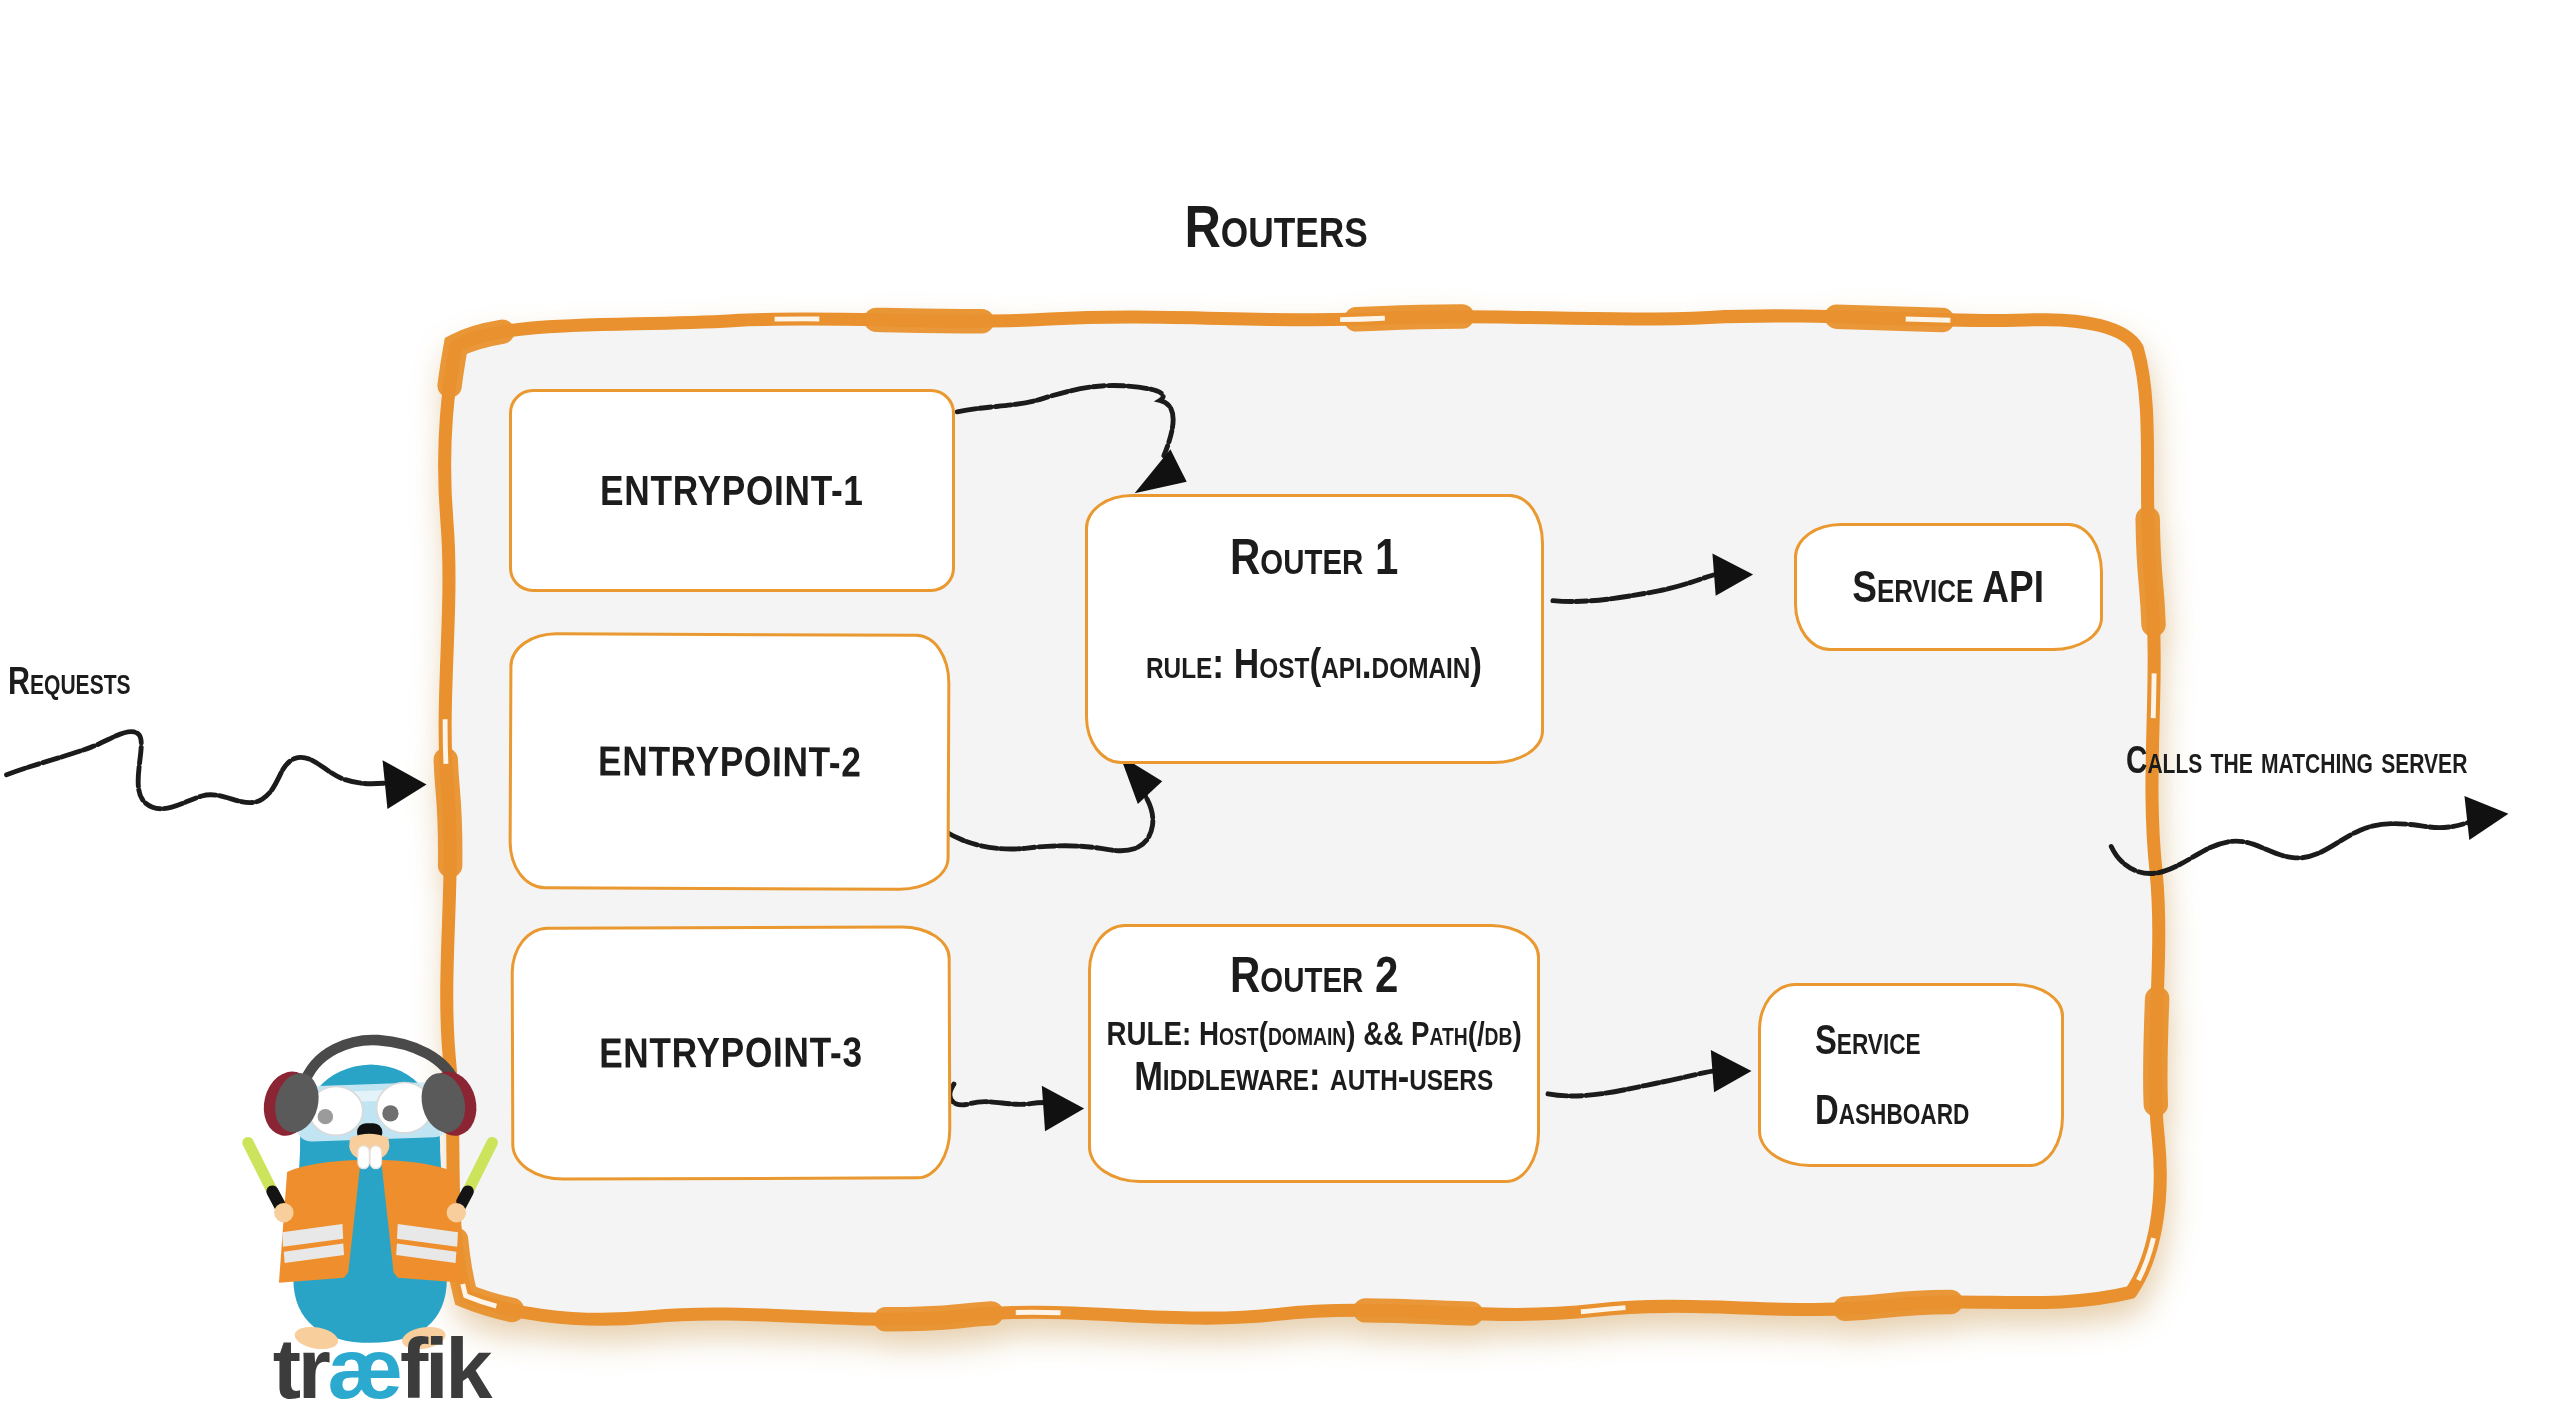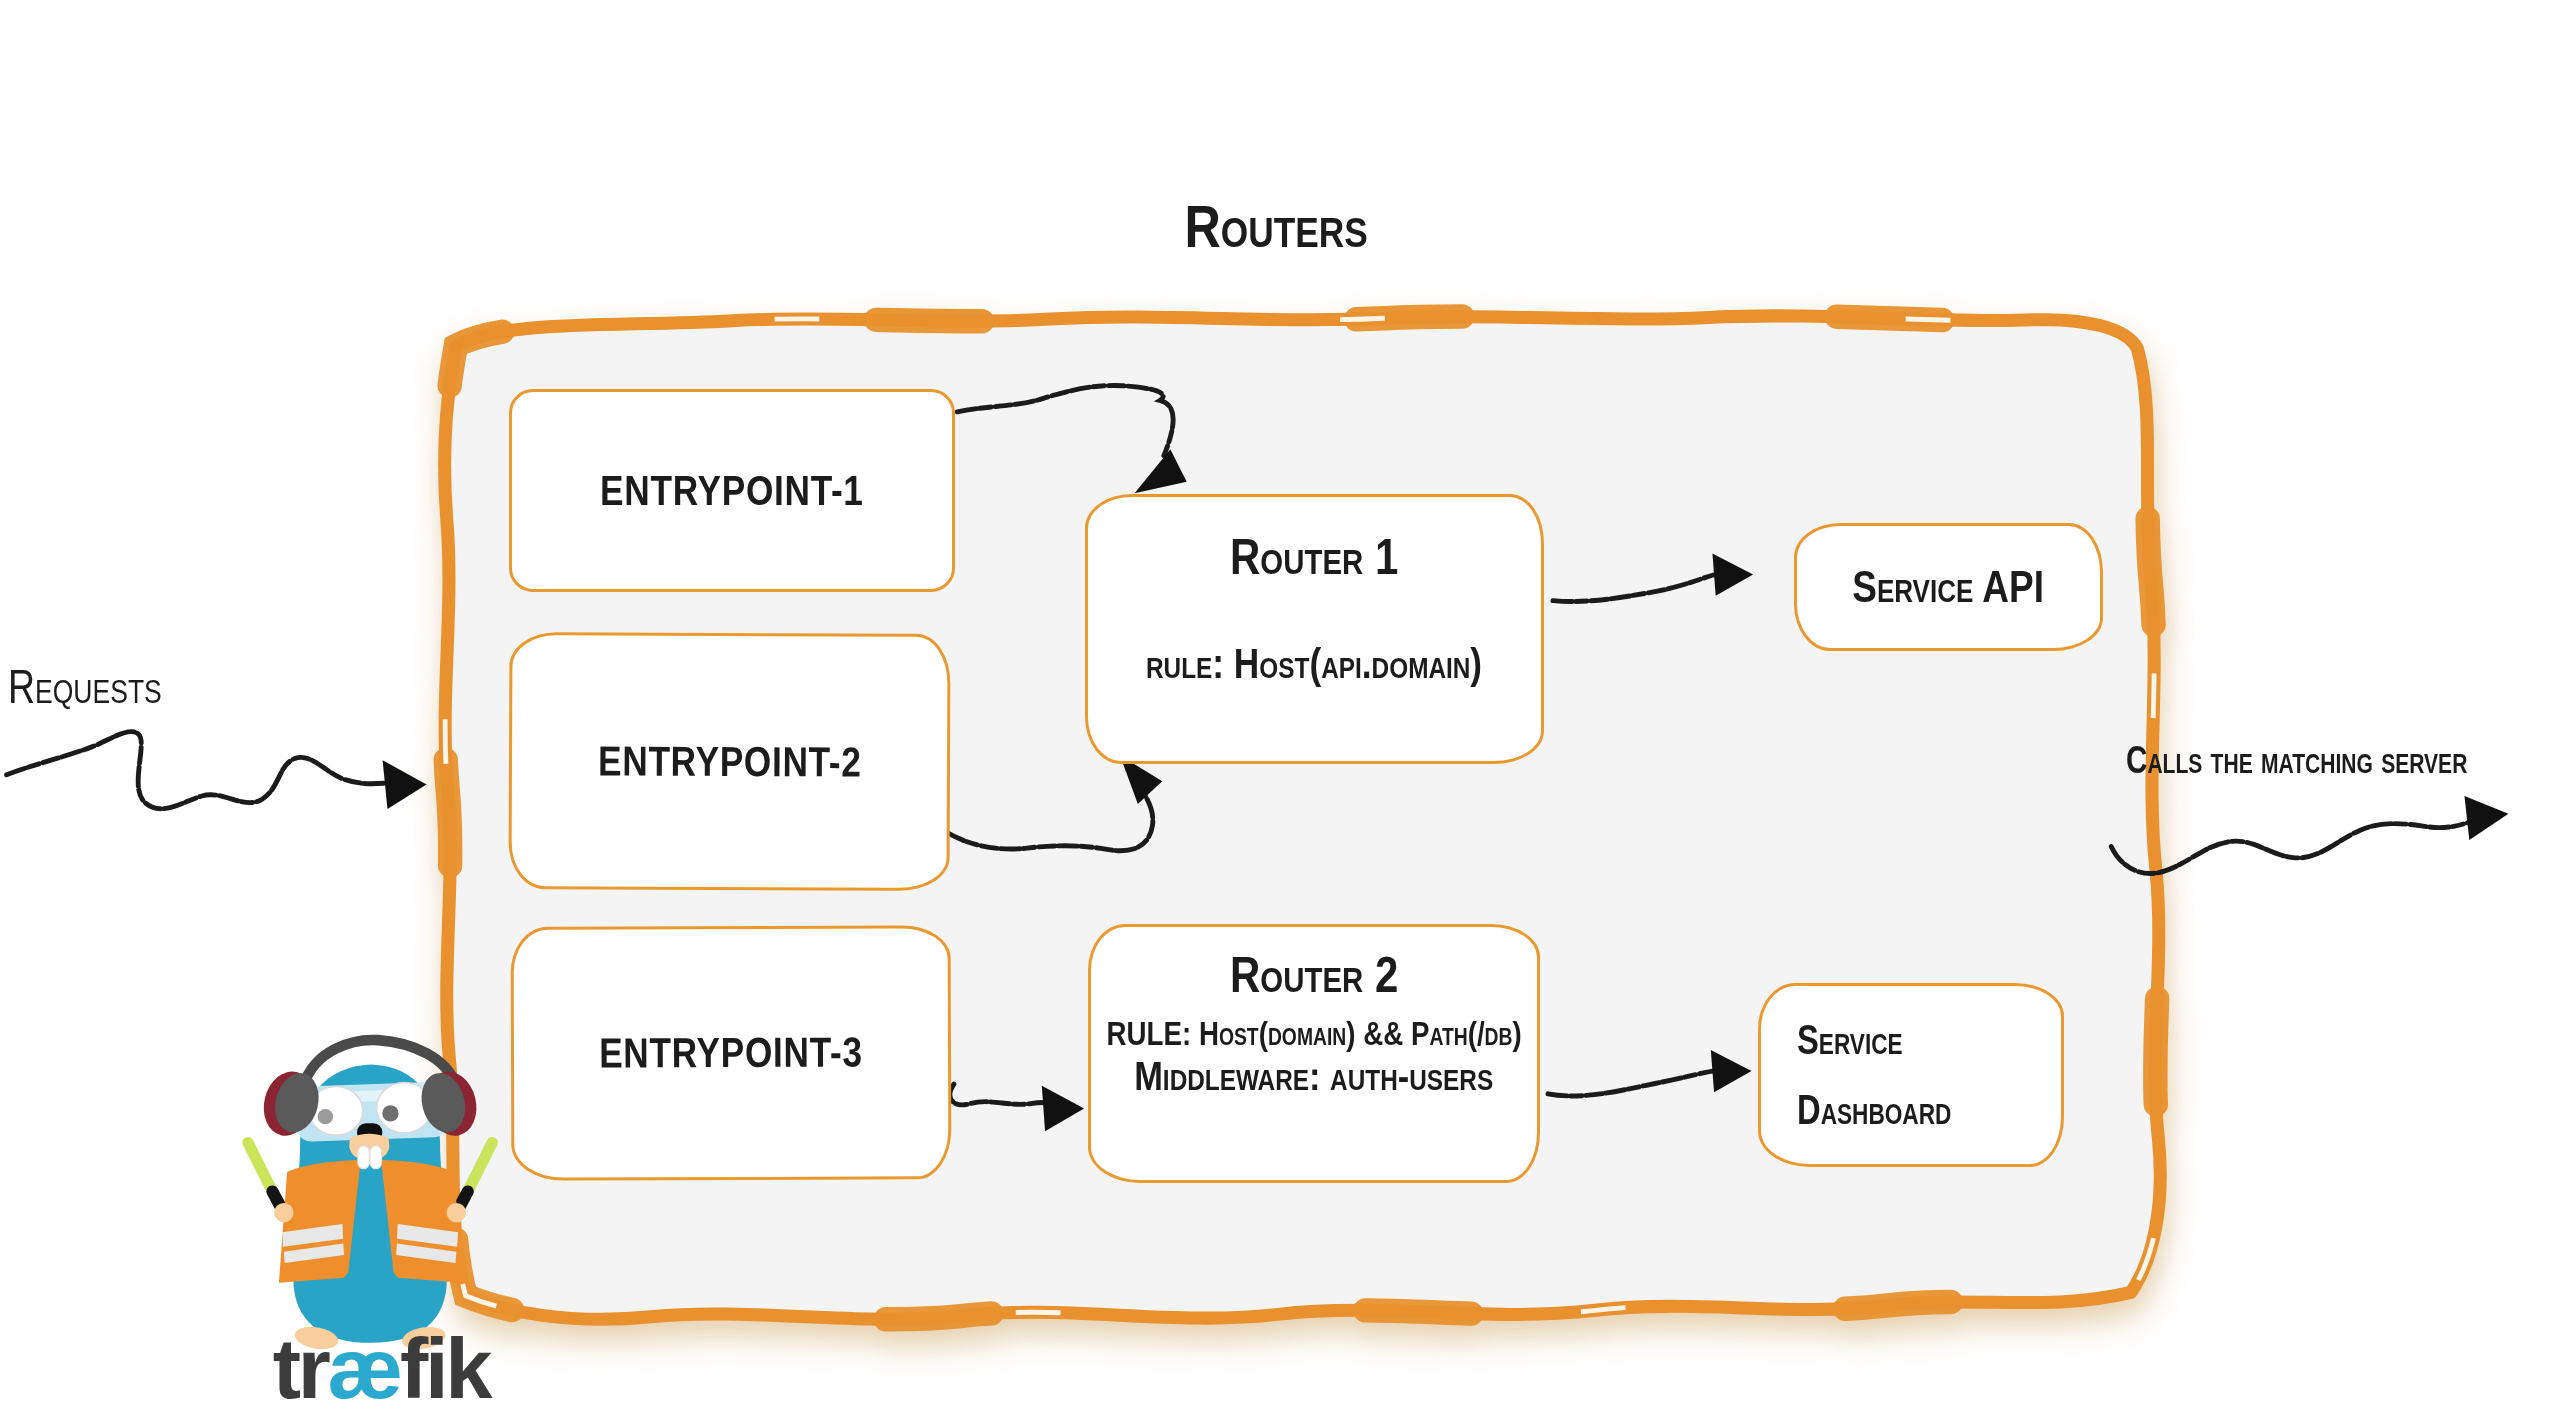"Requests" .requests-label { font-size: 48px -> 39px; font-weight: 400 -> 700 }
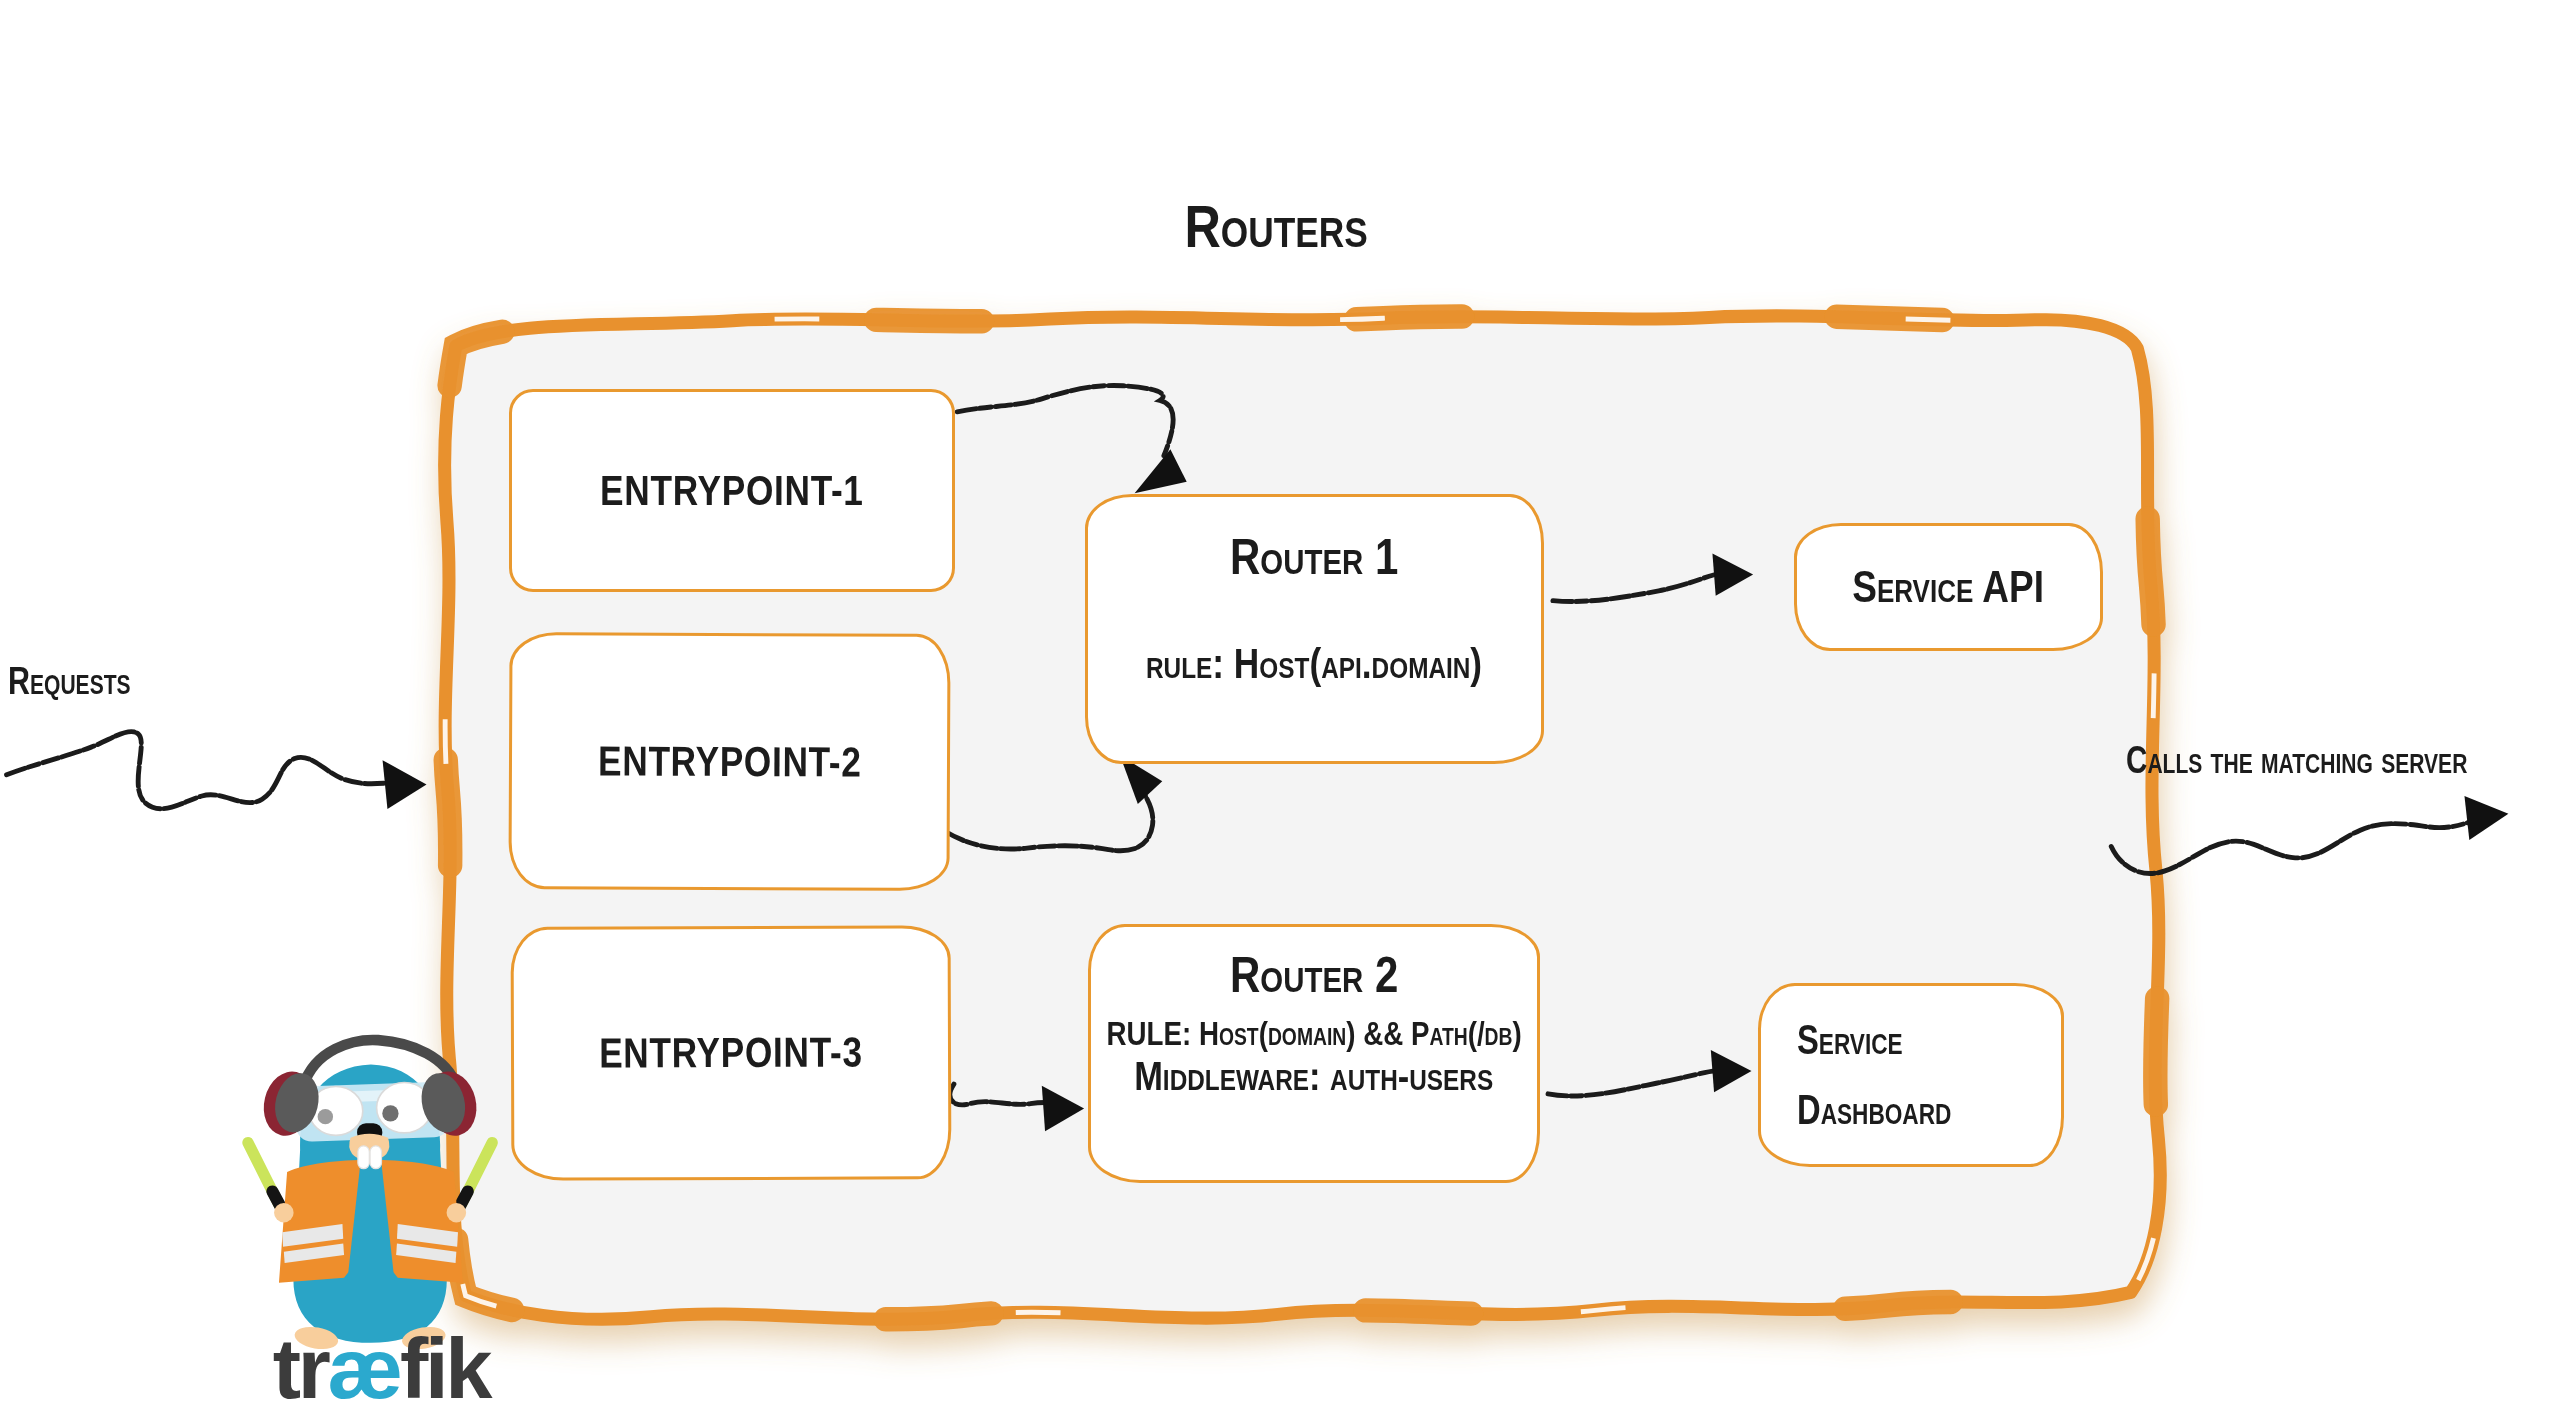"Service" .svc-dash { padding-left: 36px -> 54px }
